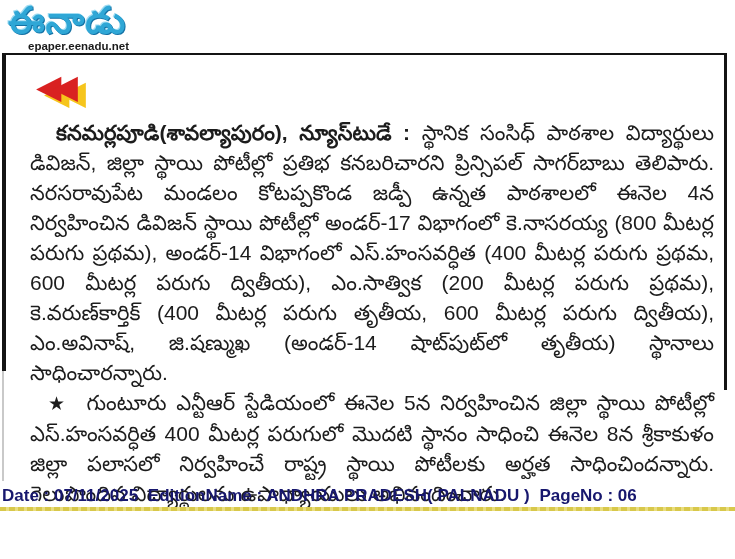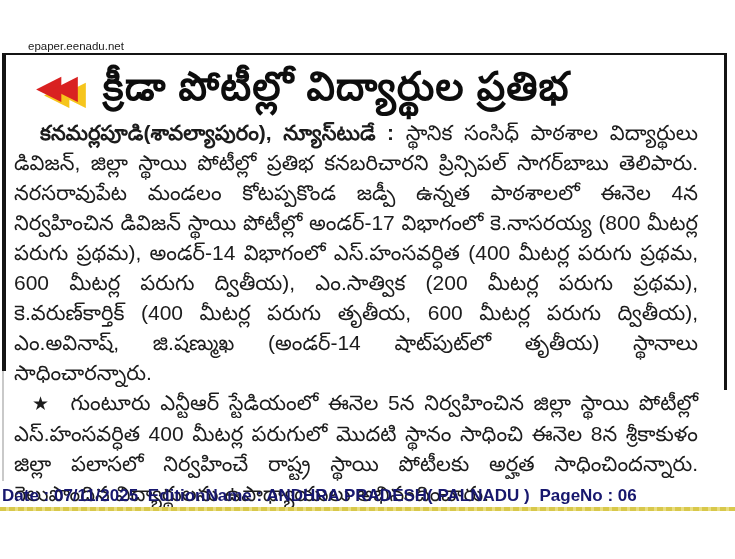"ఈనాడు" div.logo { html: none -> <div>ఈనాడు</div> }
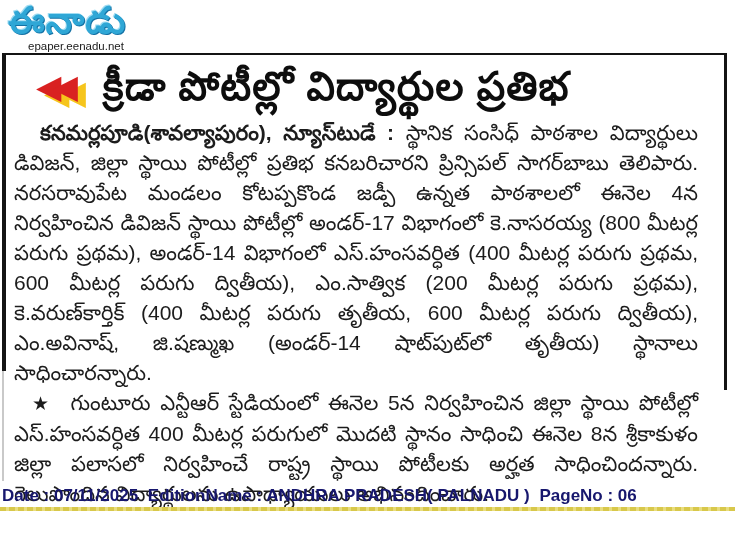"epaper.eenadu.net" .site-url { font-weight: normal -> bold }
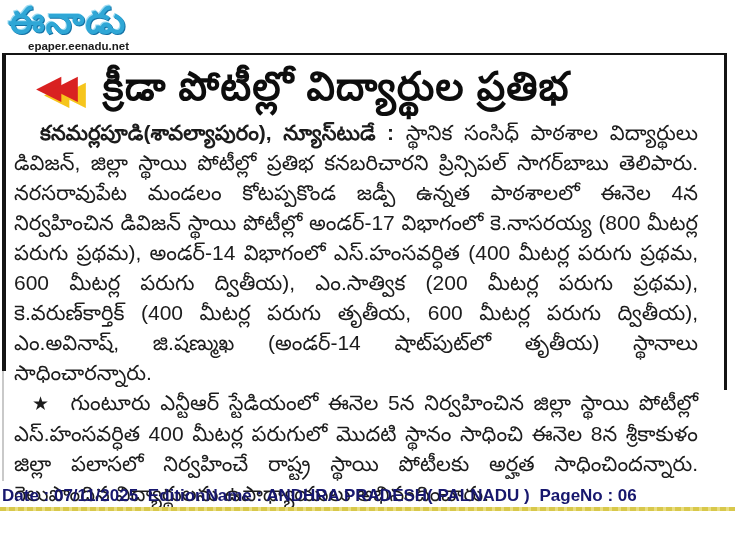"క్రీడా పోటీల్లో విద్యార్థుల ప్రతిభ" span.headline-text { html: <span>క్రీడా పోటీల్లో విద్యార్థుల ప్రతిభ</span> -> none }
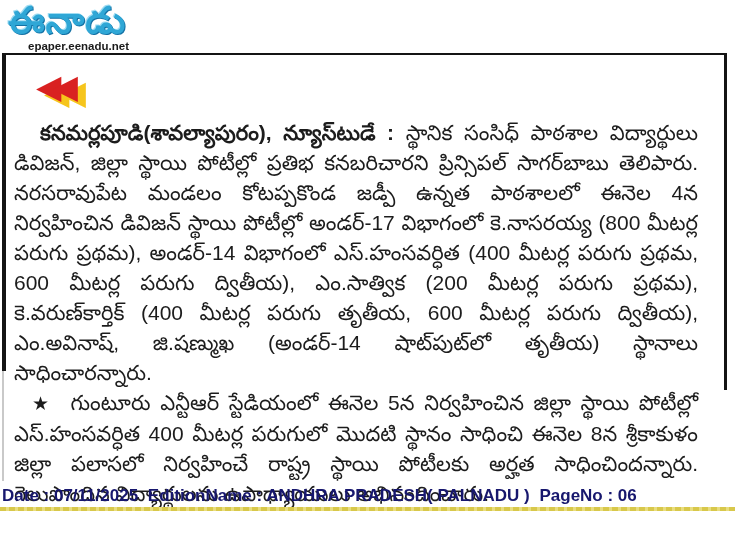"కనమర్లపూడి(శావల్యాపురం), న్యూస్‌టుడే :" .article-body { left: 14px -> 30px }
